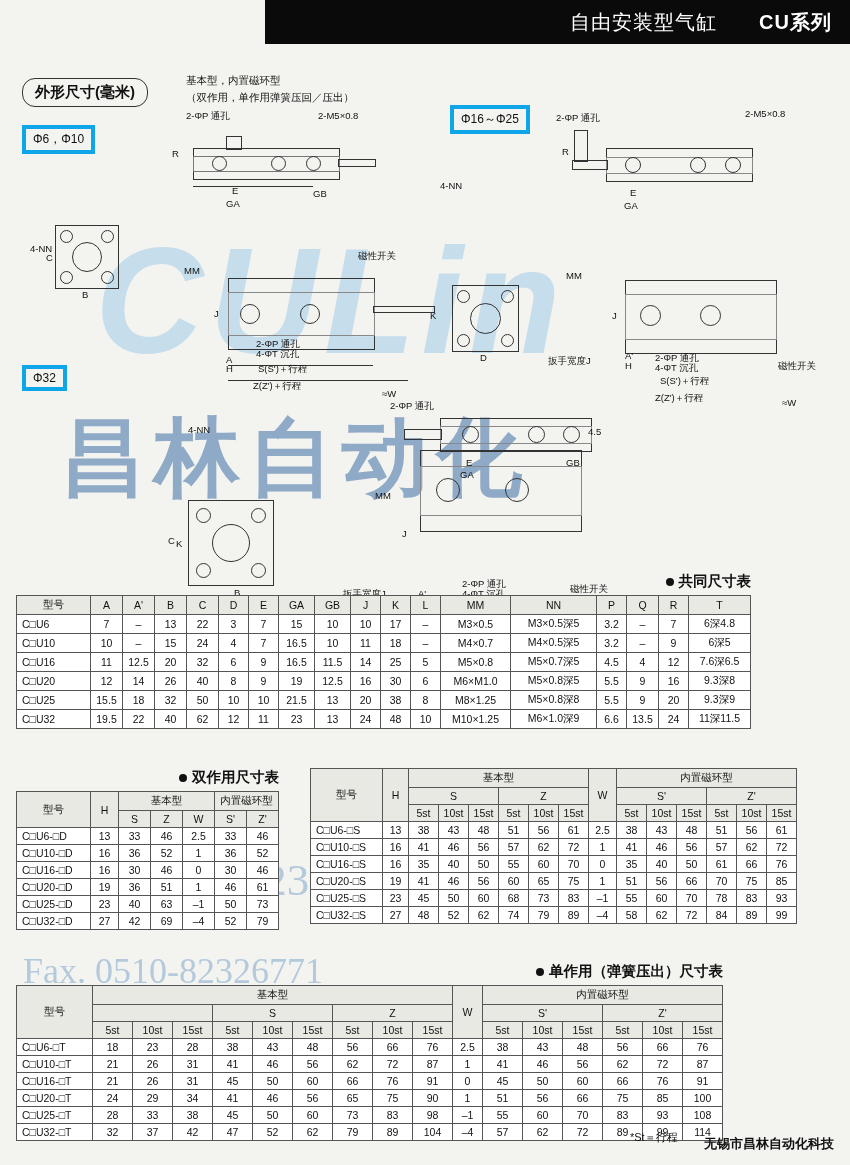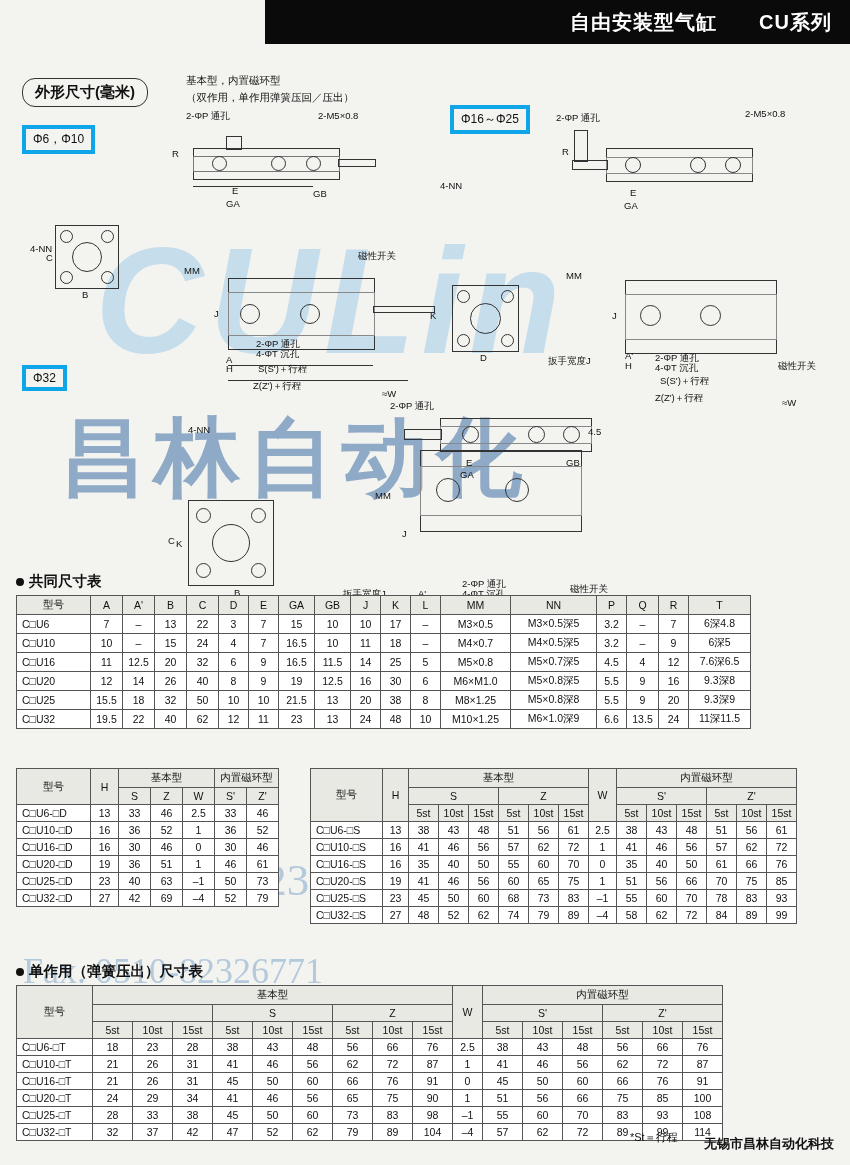"自由安装型气缸" .header .h-title { font-weight: bold -> normal }
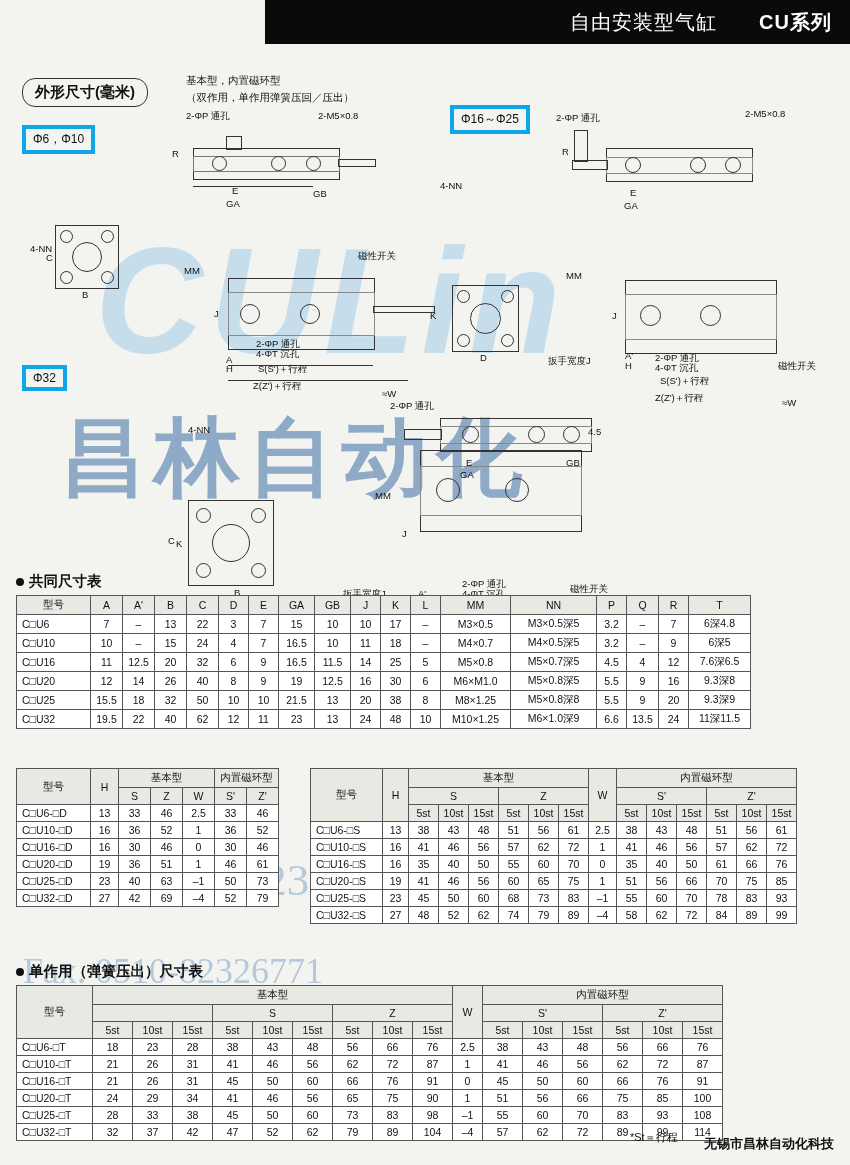"共同尺寸表" .sec-title { text-align: none -> right }
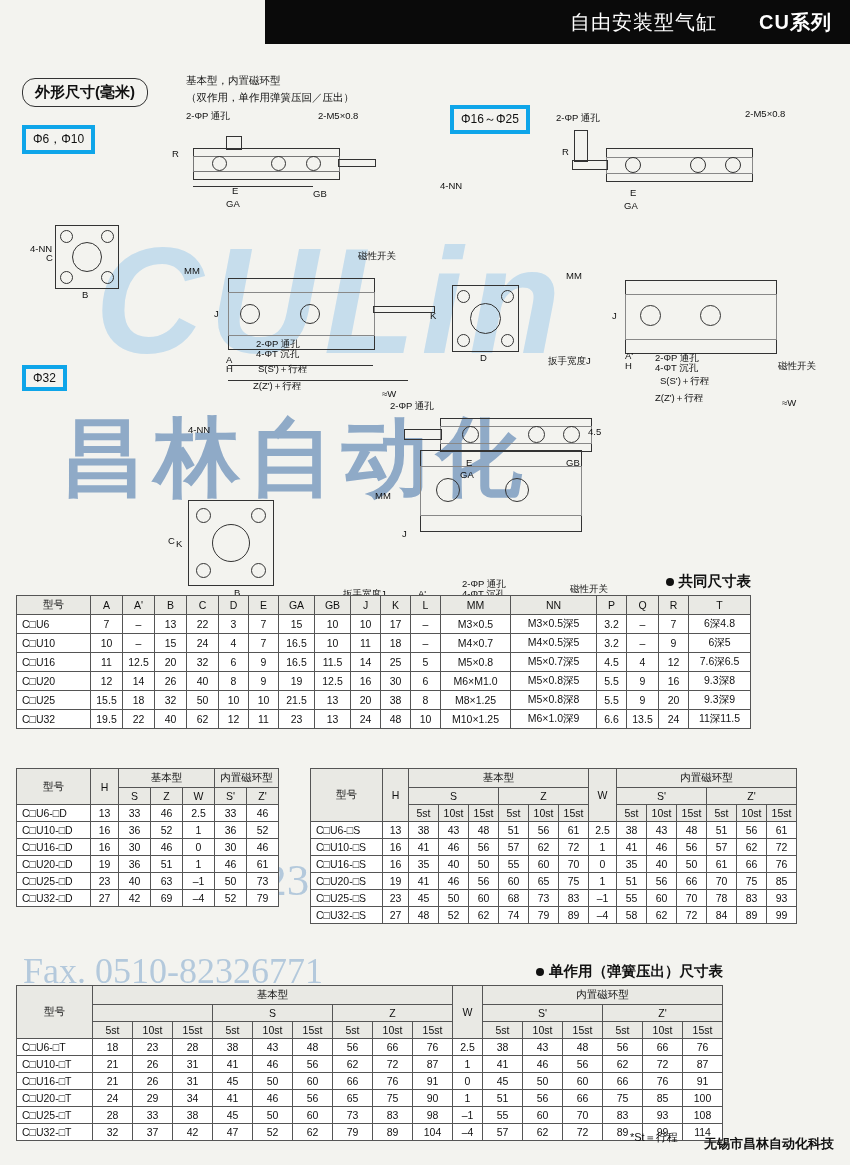"双作用尺寸表" div.sec-title { html: none -> <div> <span></span><span>双作用尺寸表</span> </div> }
